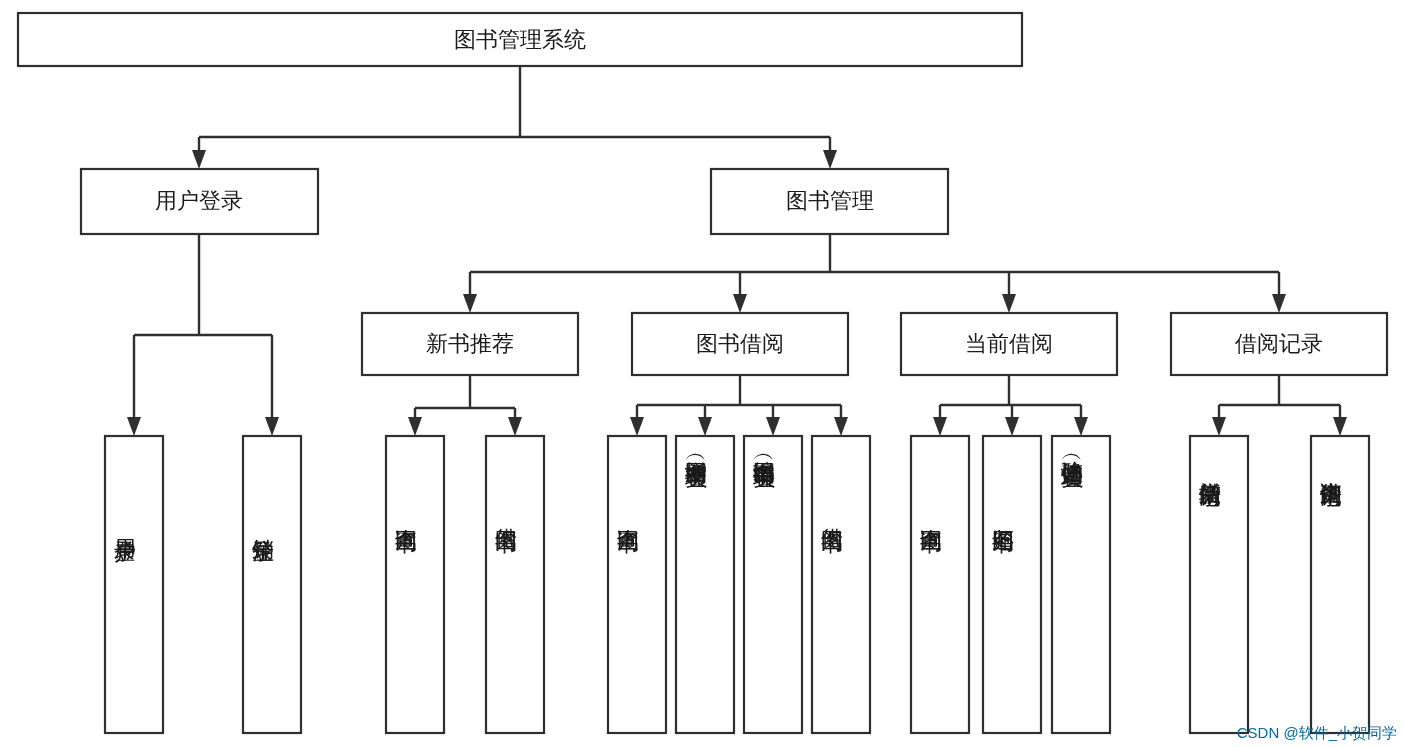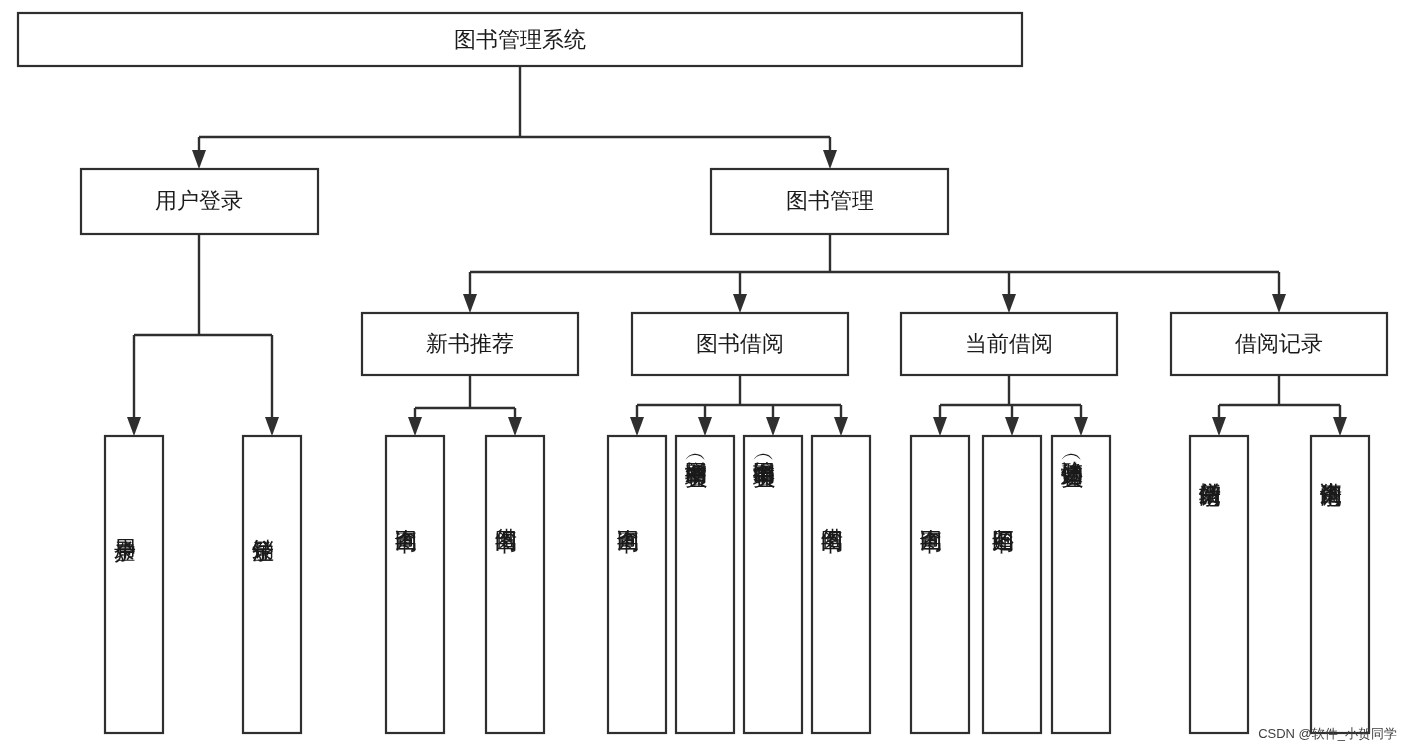"CSDN @软件_小贺同学" .watermark { color: #404040 -> #0369a1; font-size: 13px -> 15px }
